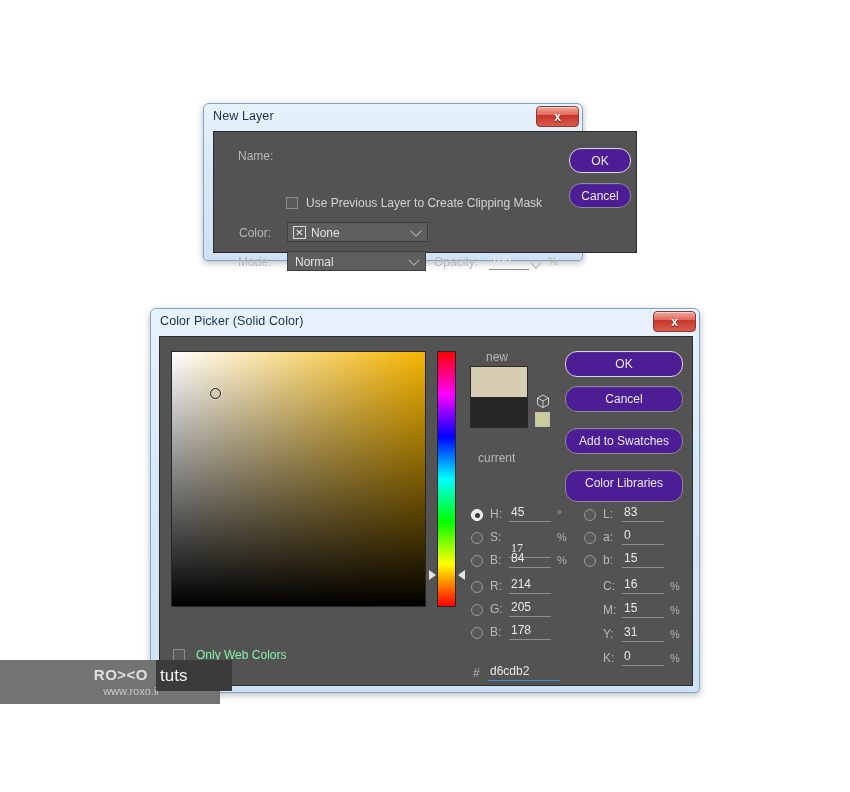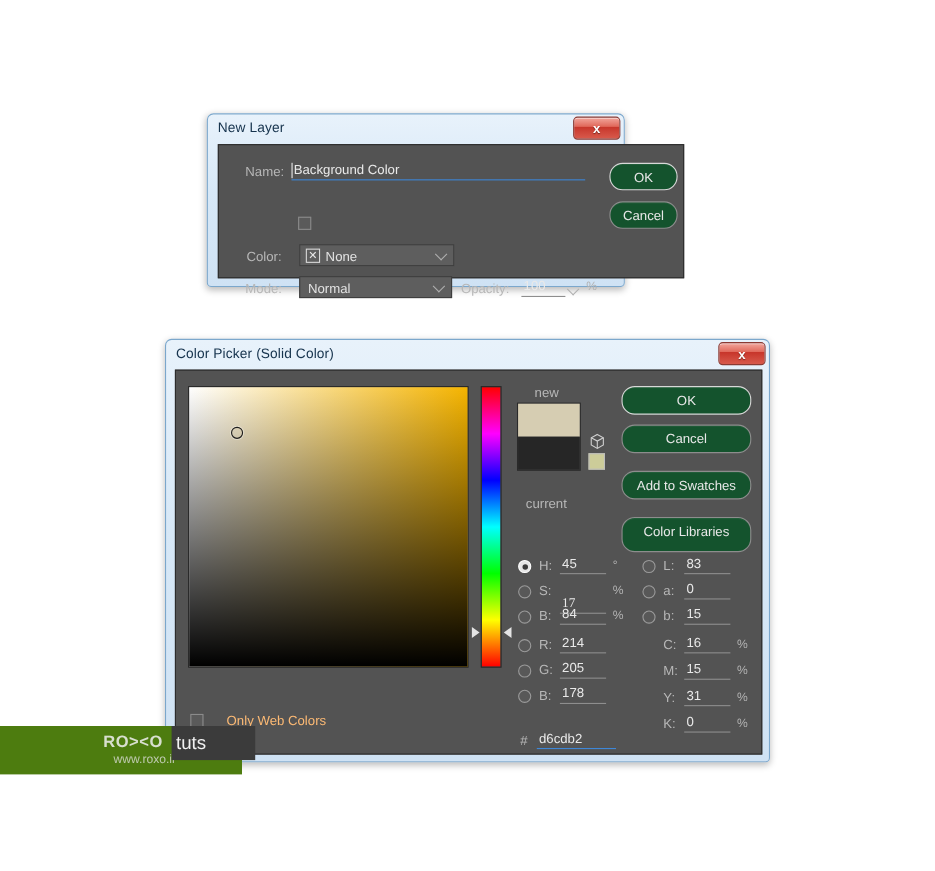"New Layer" #new-layer-dialog { left: 188px -> 203px }
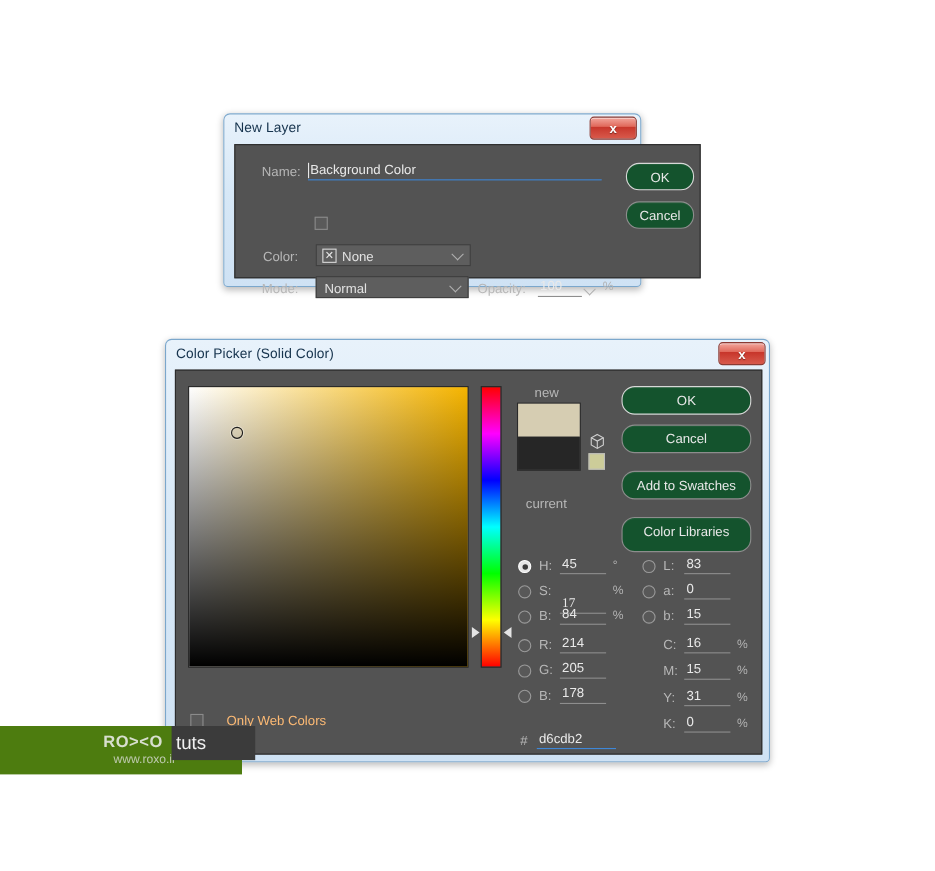"Background Color" div.ps-field { html: <div> <span>Background Color</span> <span></span> </div> -> none }
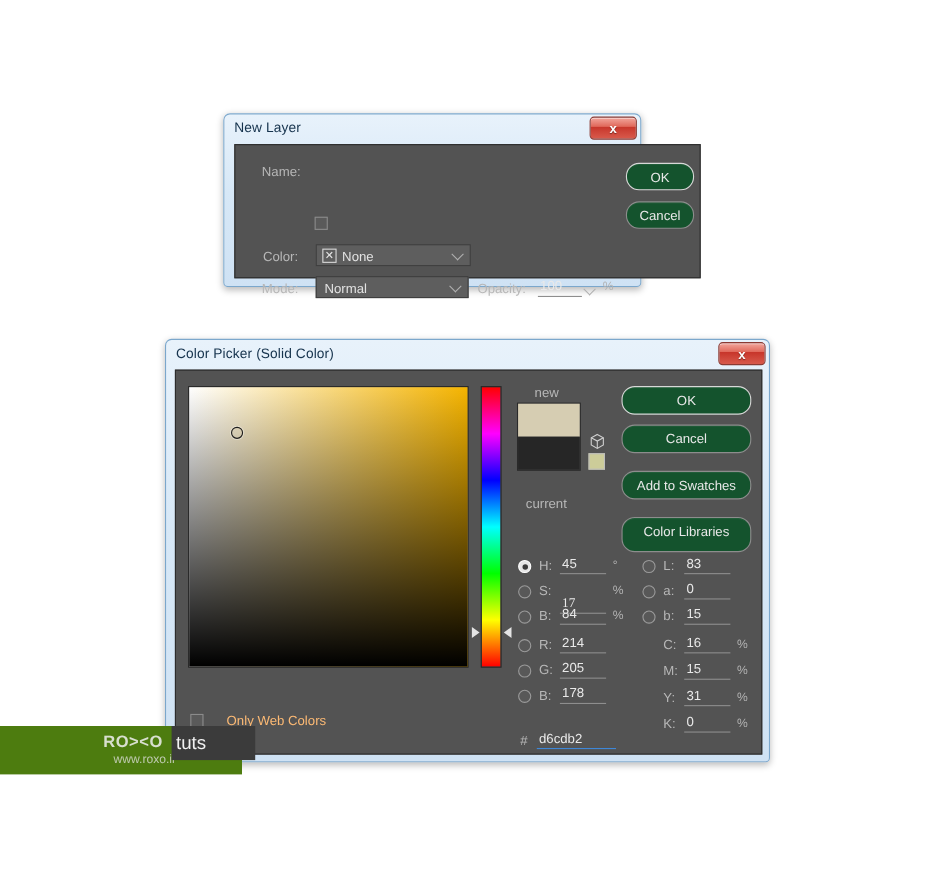"OK" .ps-btn { background: #14532d -> #4c1d95 }
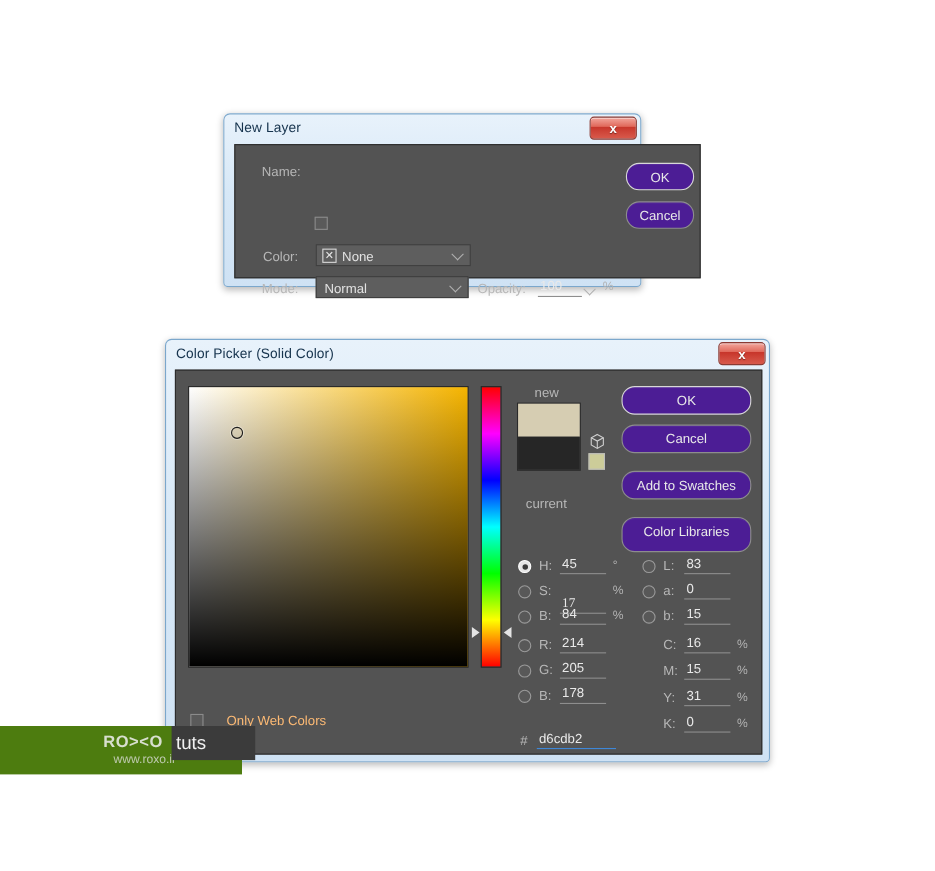"Use Previous Layer to Create" div.ps-label { html: none -> <div>Use Previous Layer to Create Clipping Mask</div> }
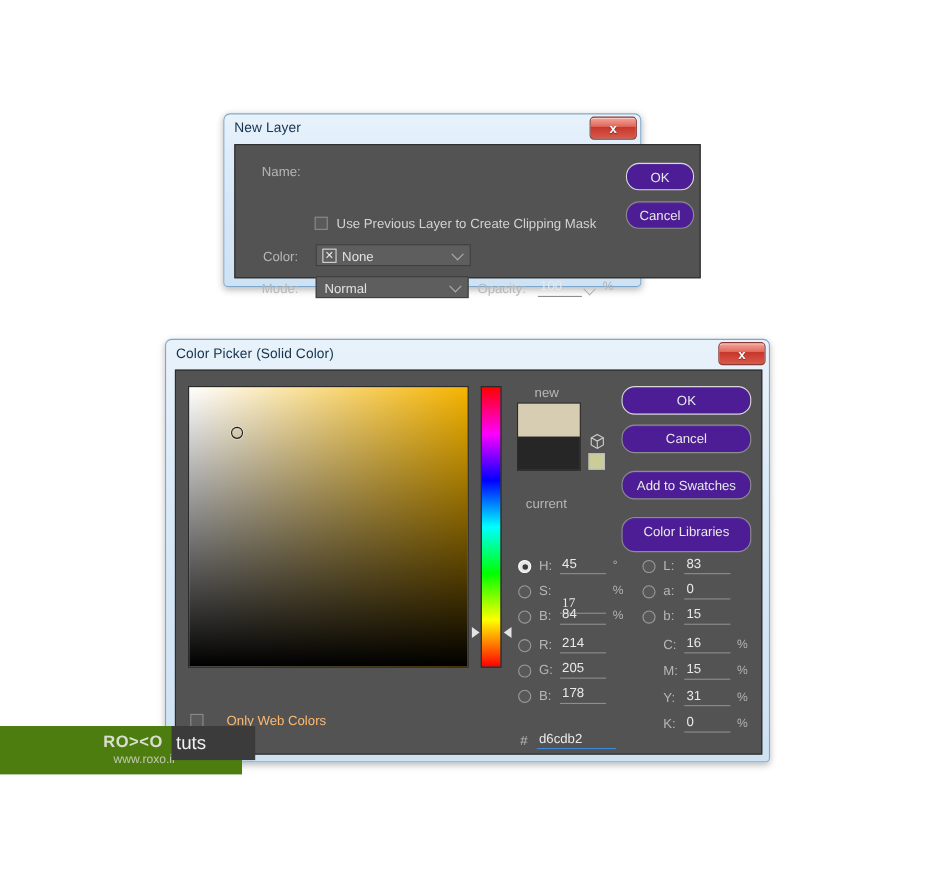"Only Web Colors" div.ps-label { color: #fdba74 -> #86efac; left: 46px -> 36px }
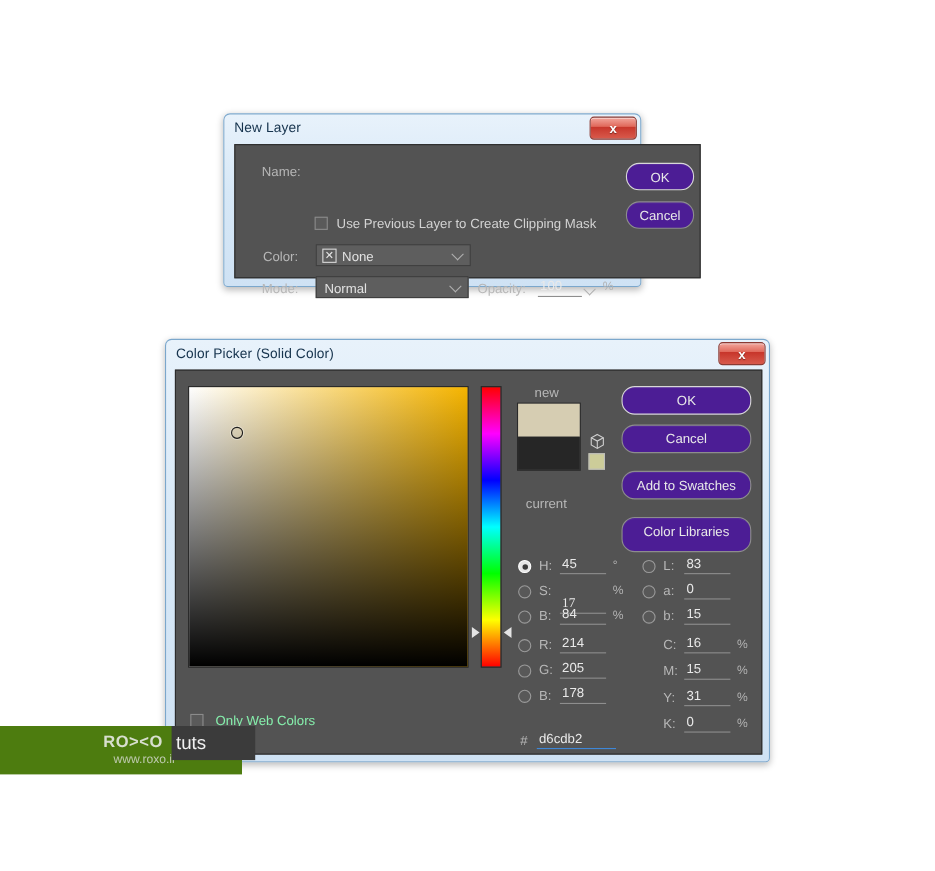"RO><O" #watermark { background: #4d7c0f -> #737373 }
